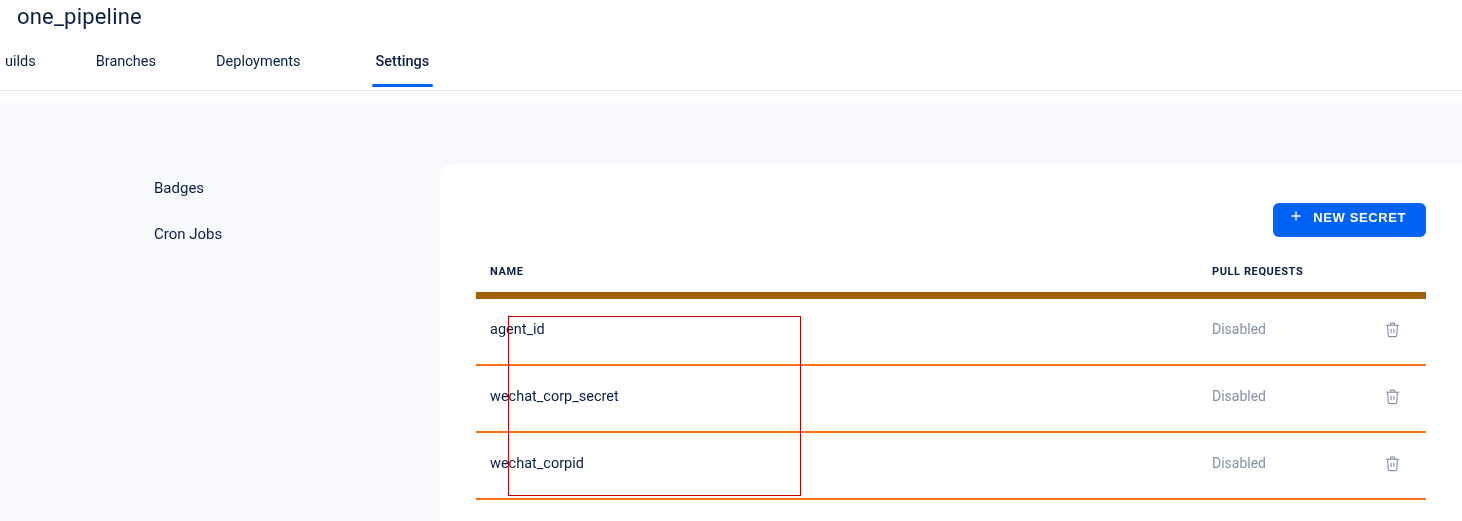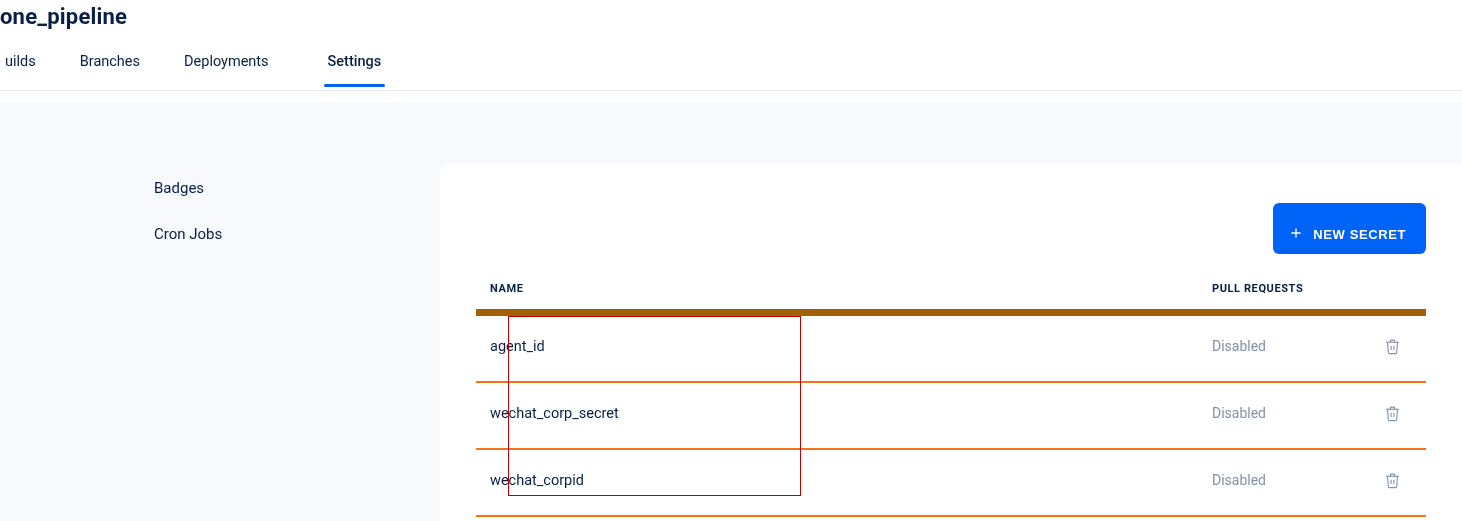"one_pipeline" .page-title { font-weight: 700 -> 400; margin-left: 0 -> 17px }
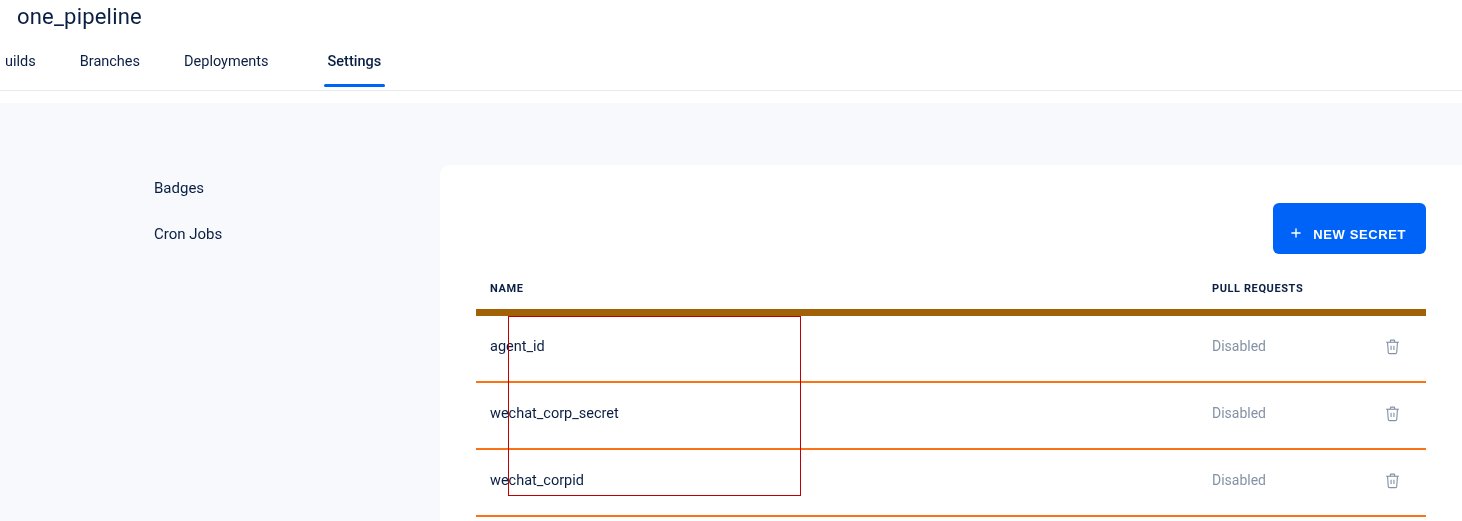"uilds" .tabs { gap: 40px -> 56px }
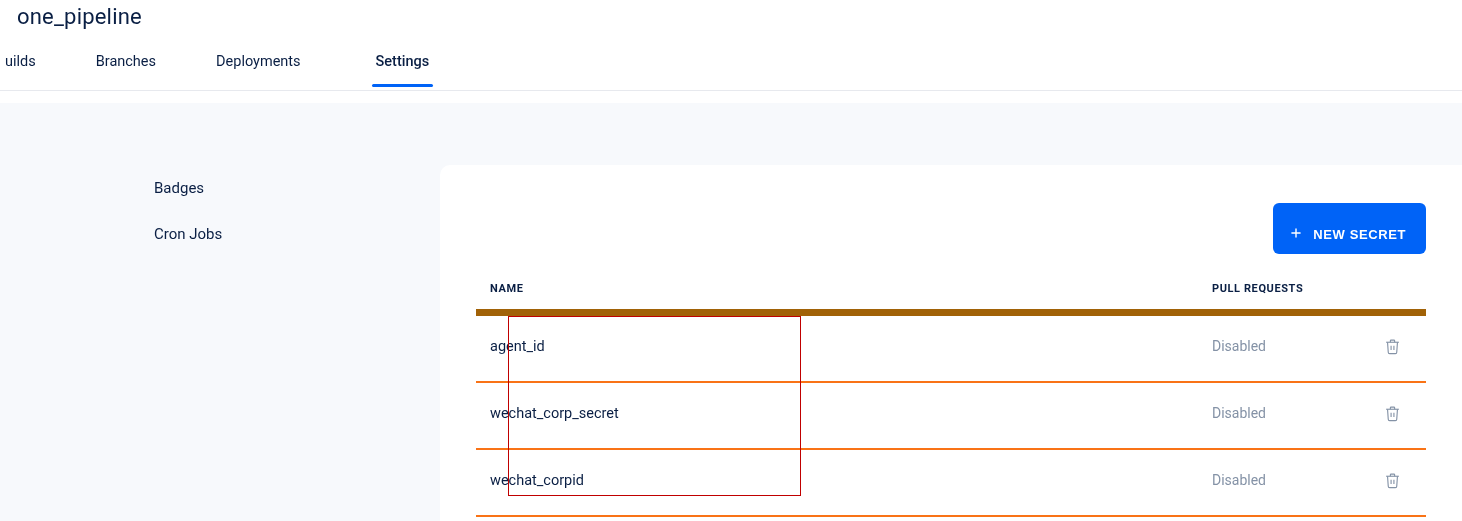"NEW SECRET" .new-secret-btn { padding: 23px 20px 11px 16px -> 6px 20px 11px 16px }
